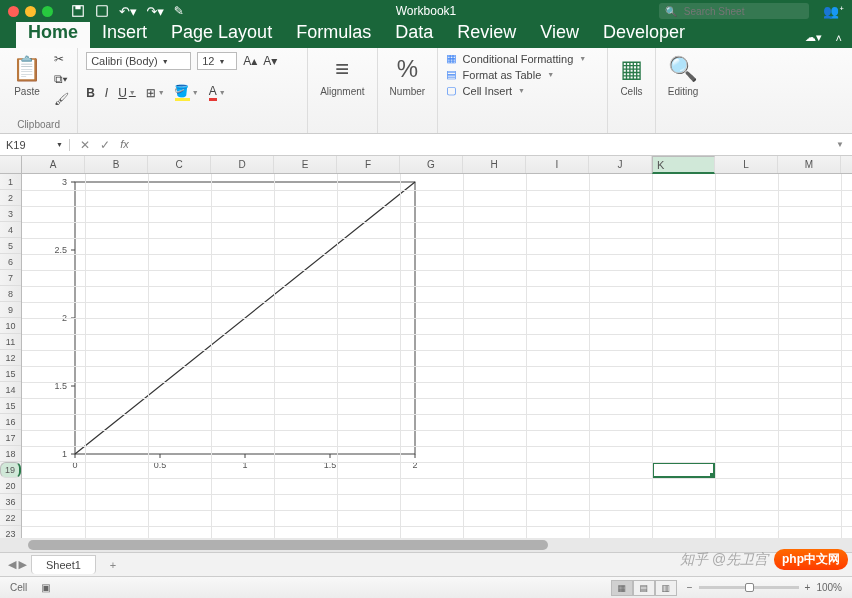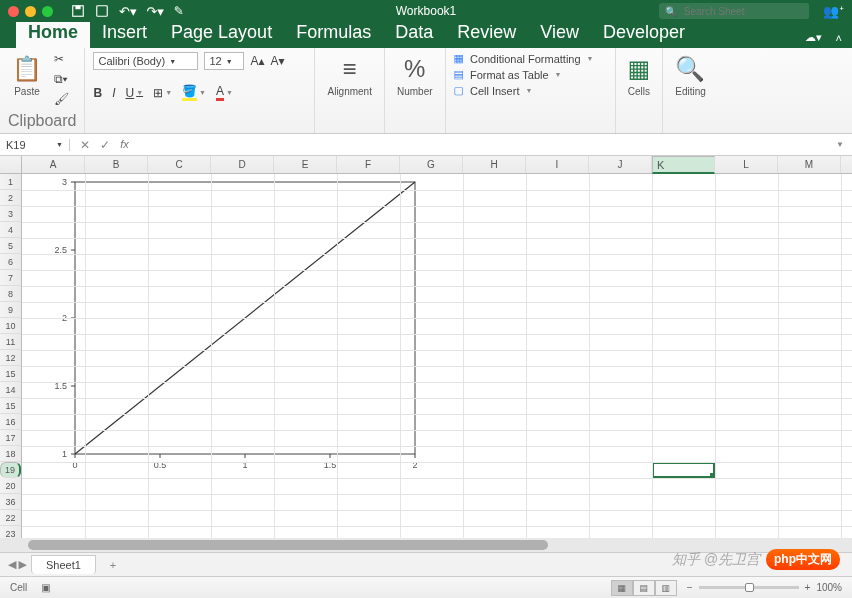"Clipboard" .group-label { font-size: 16px -> 10px }
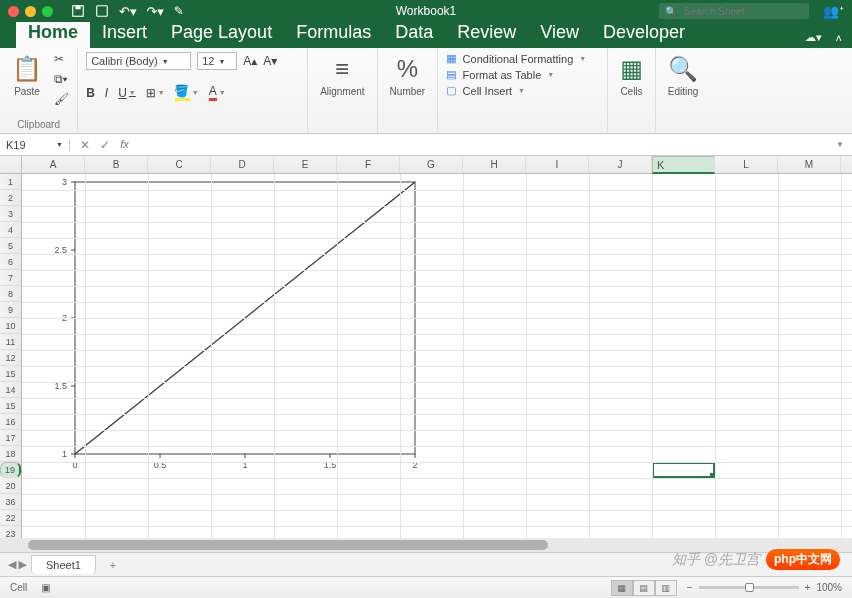"知乎 @先卫宫" .watermark { right: 12px -> 4px }
